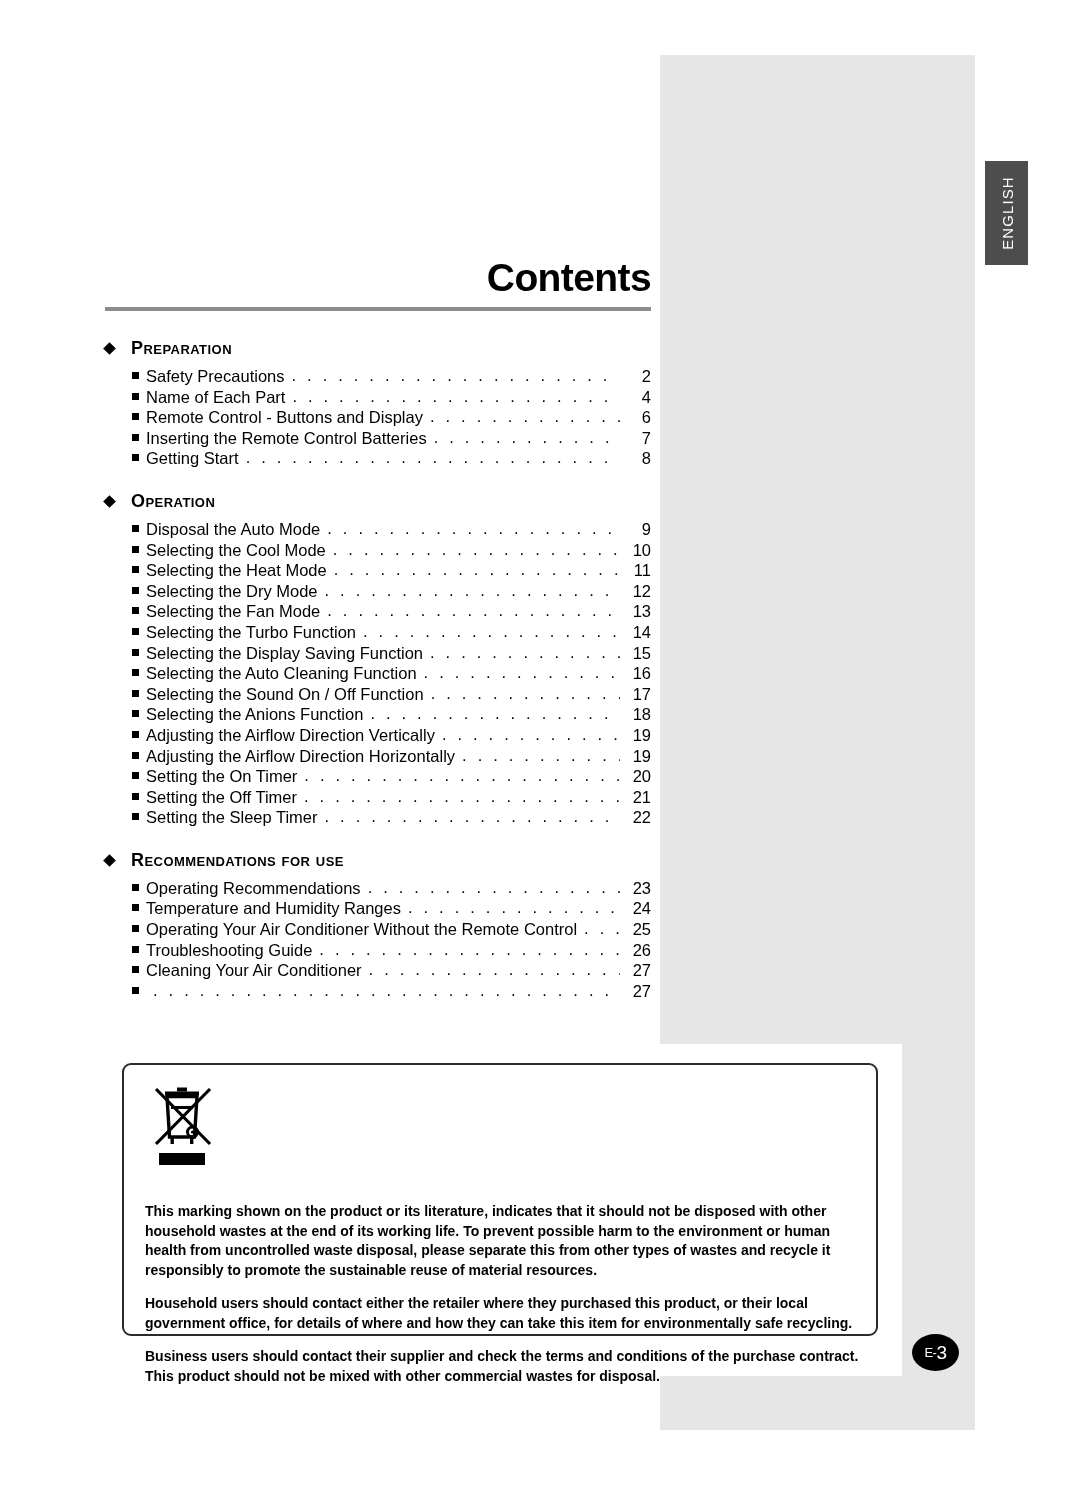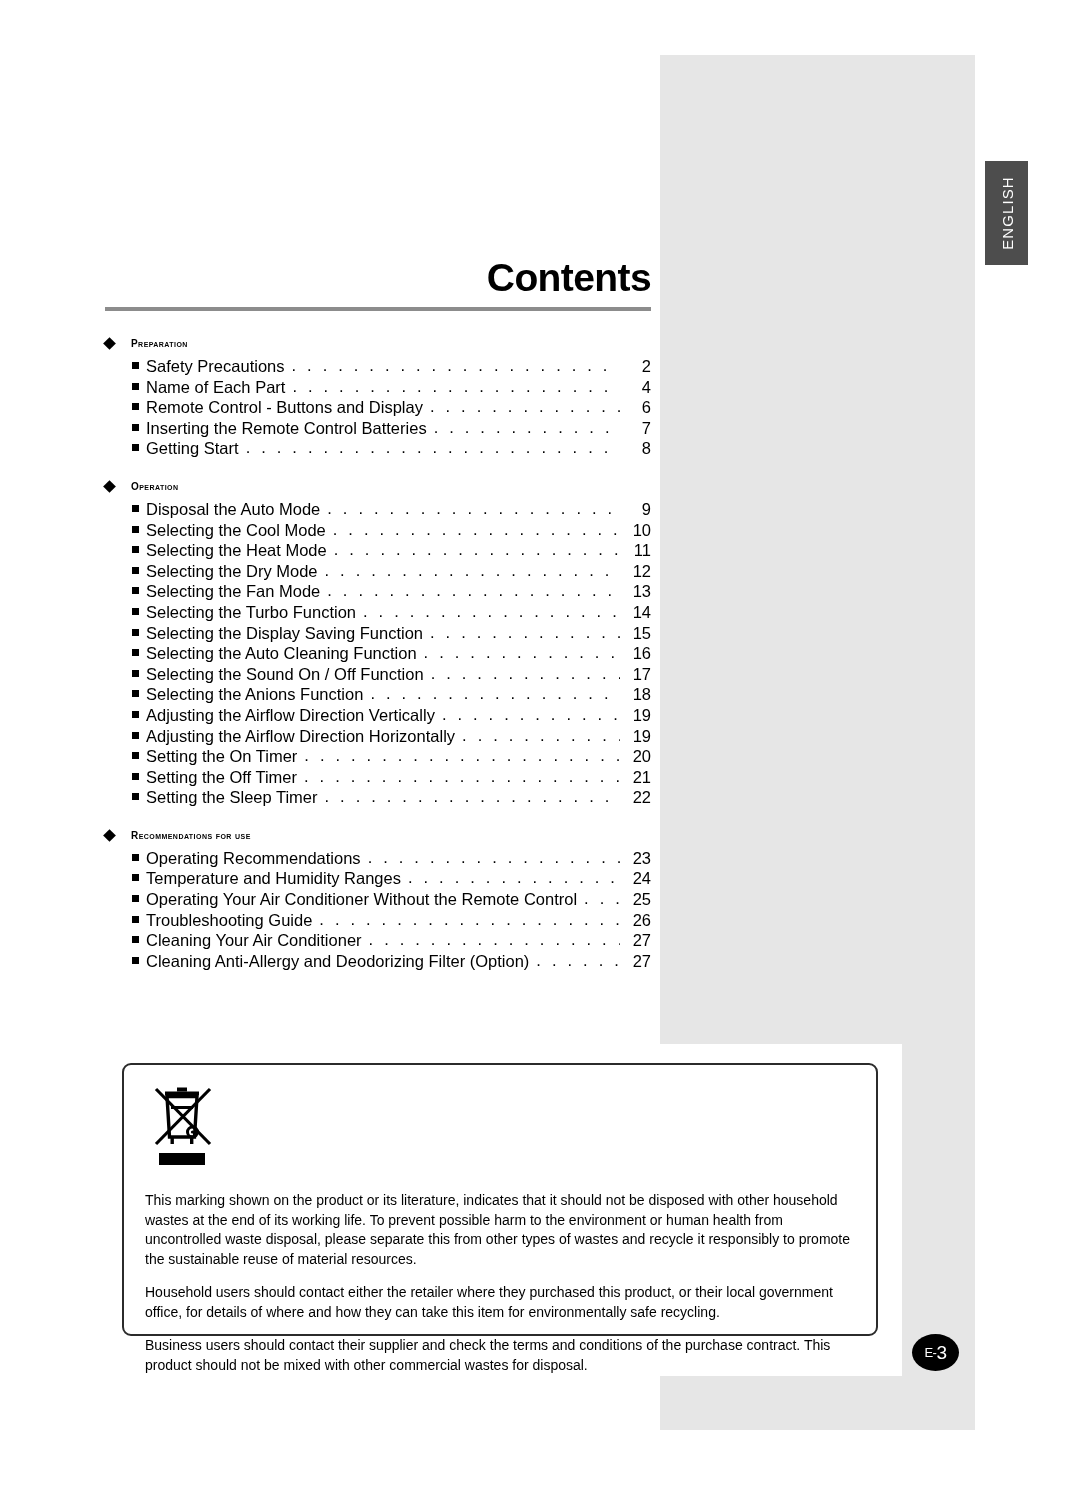"Preparation" .section-head-label { font-size: 10px -> 18px }
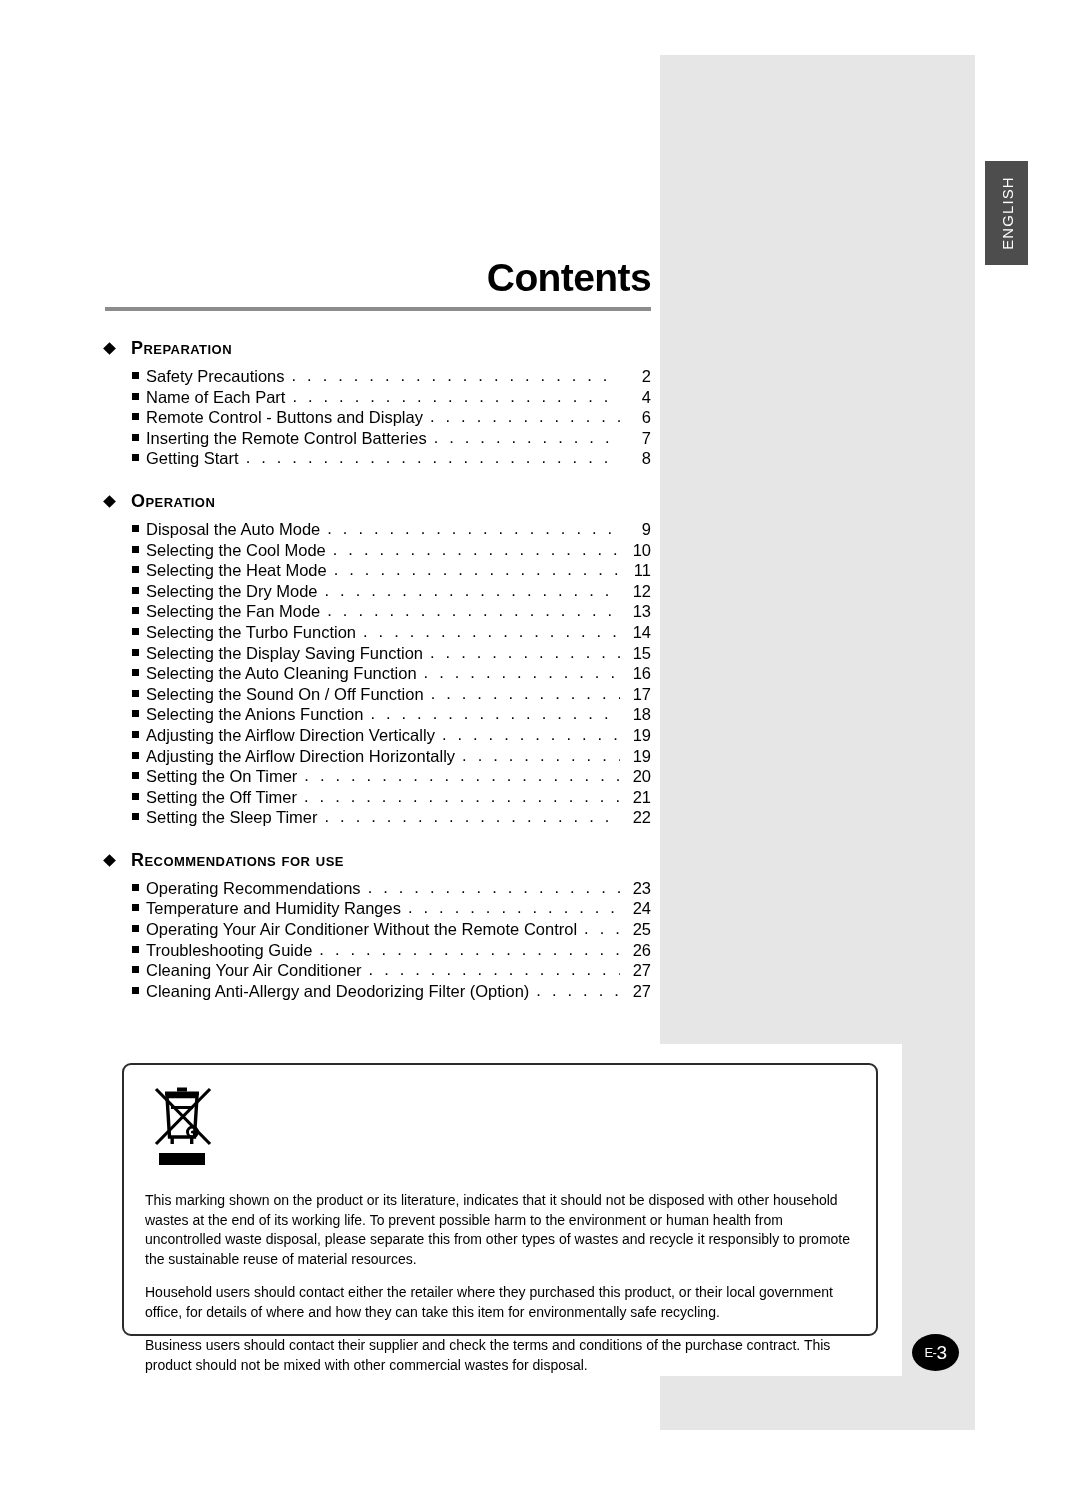"Cleaning Anti-Allergy and Deodorizing" span.toc-label { html: <span>Cleaning Anti-Allergy and Deodorizing Filter (Option)</span> -> none }
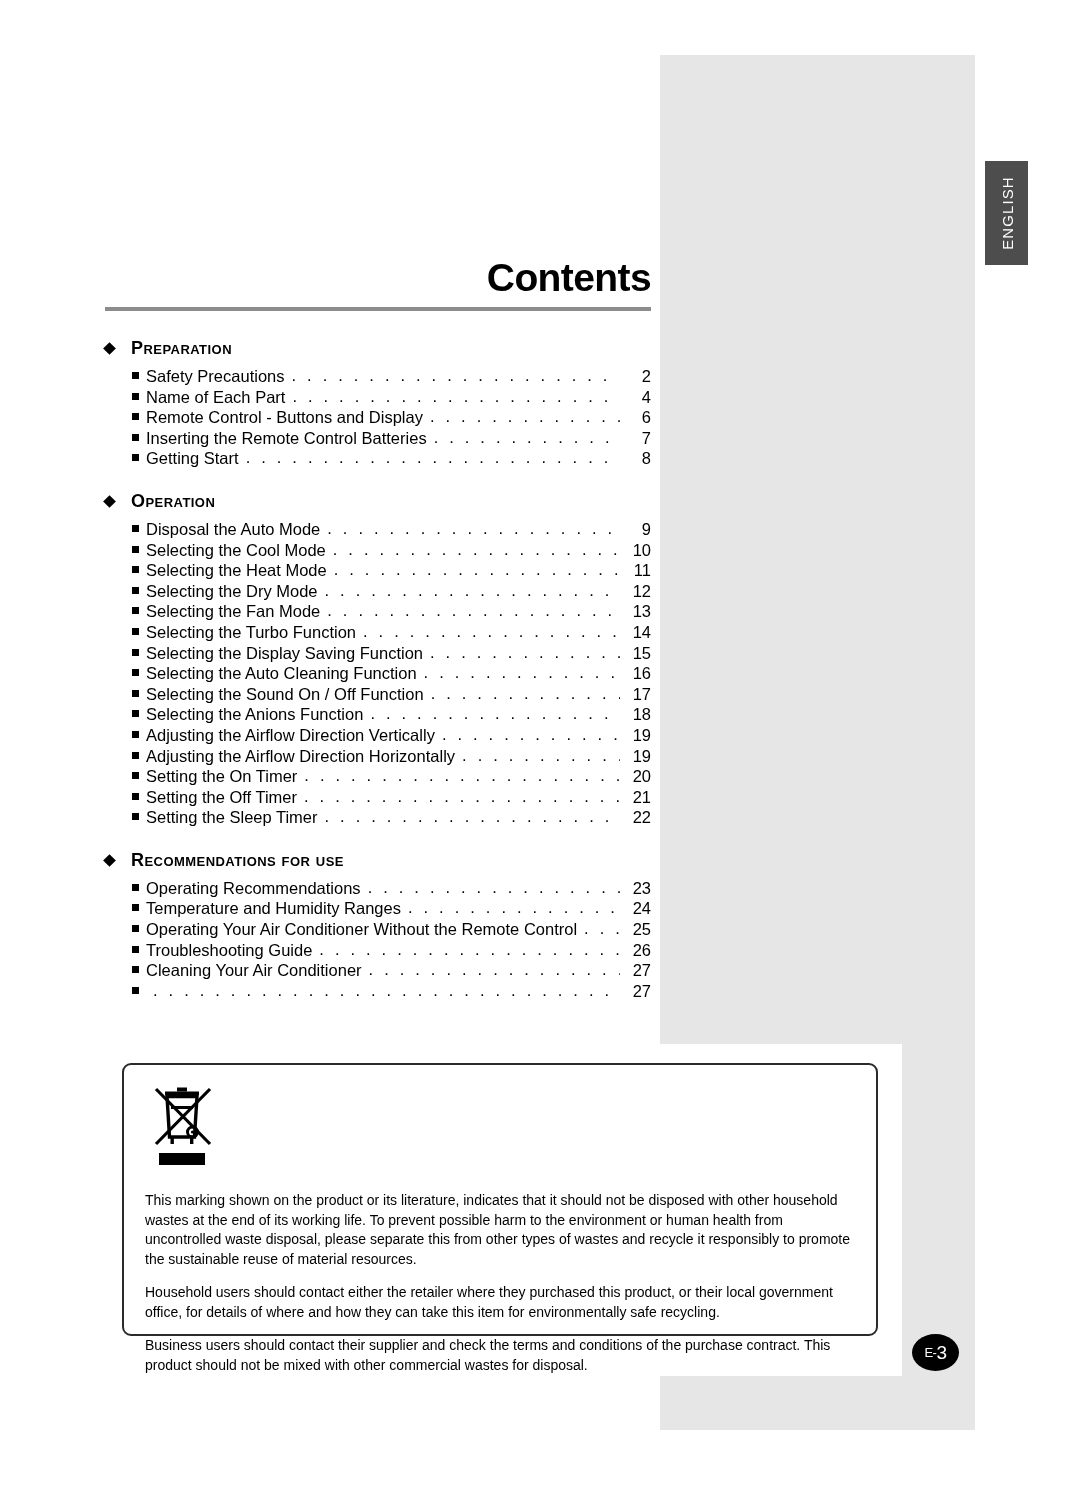"This marking shown on the" .disposal-body p { font-weight: none -> bold; margin: 0 0 14px 0 -> 11px 0 14px 0 }
